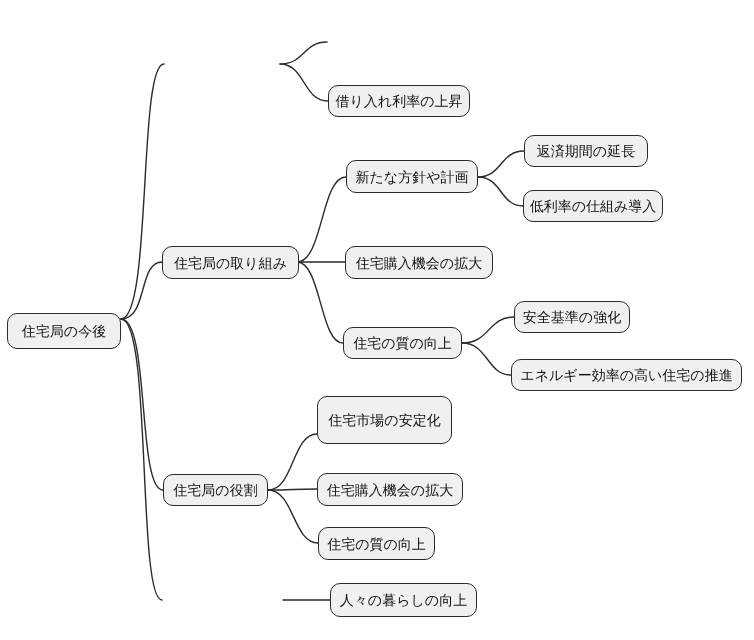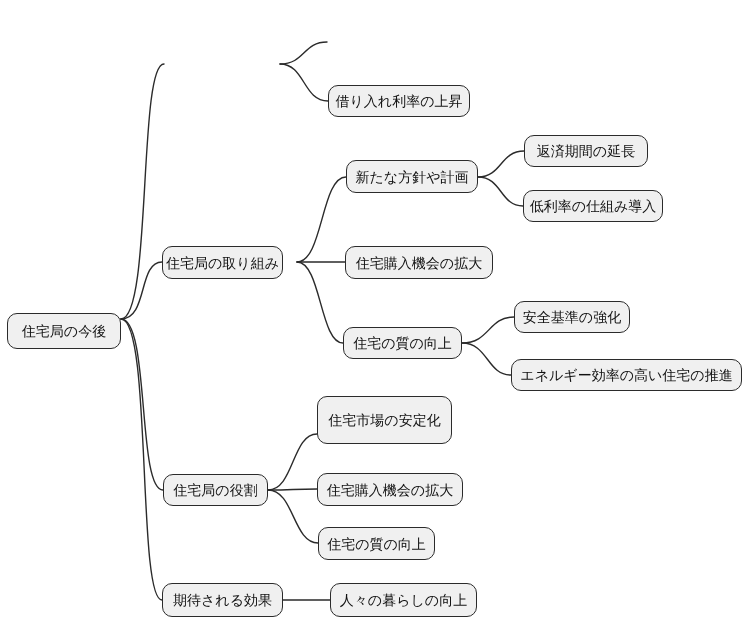"住宅局の取り組み" div.node { width: 121px -> 137px }
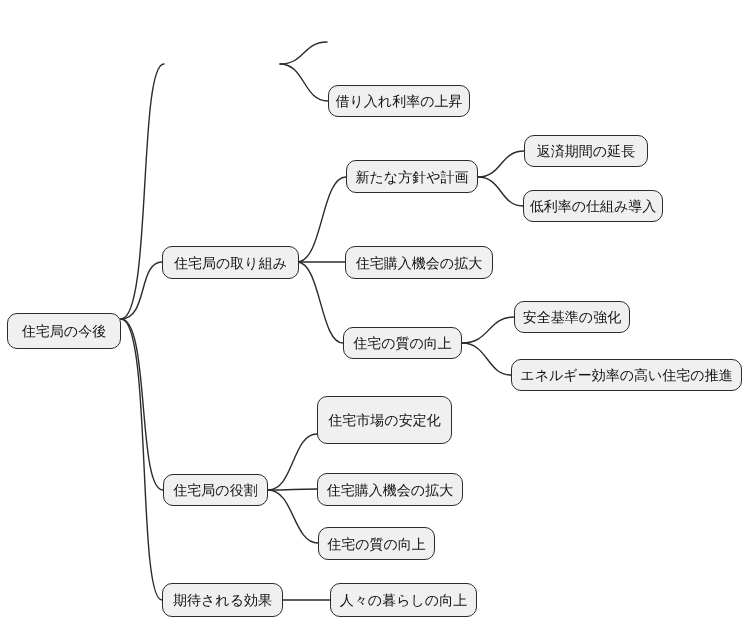"期待される効果" div.node { html: <div> <span>期待される効果</span> </div> -> none }
